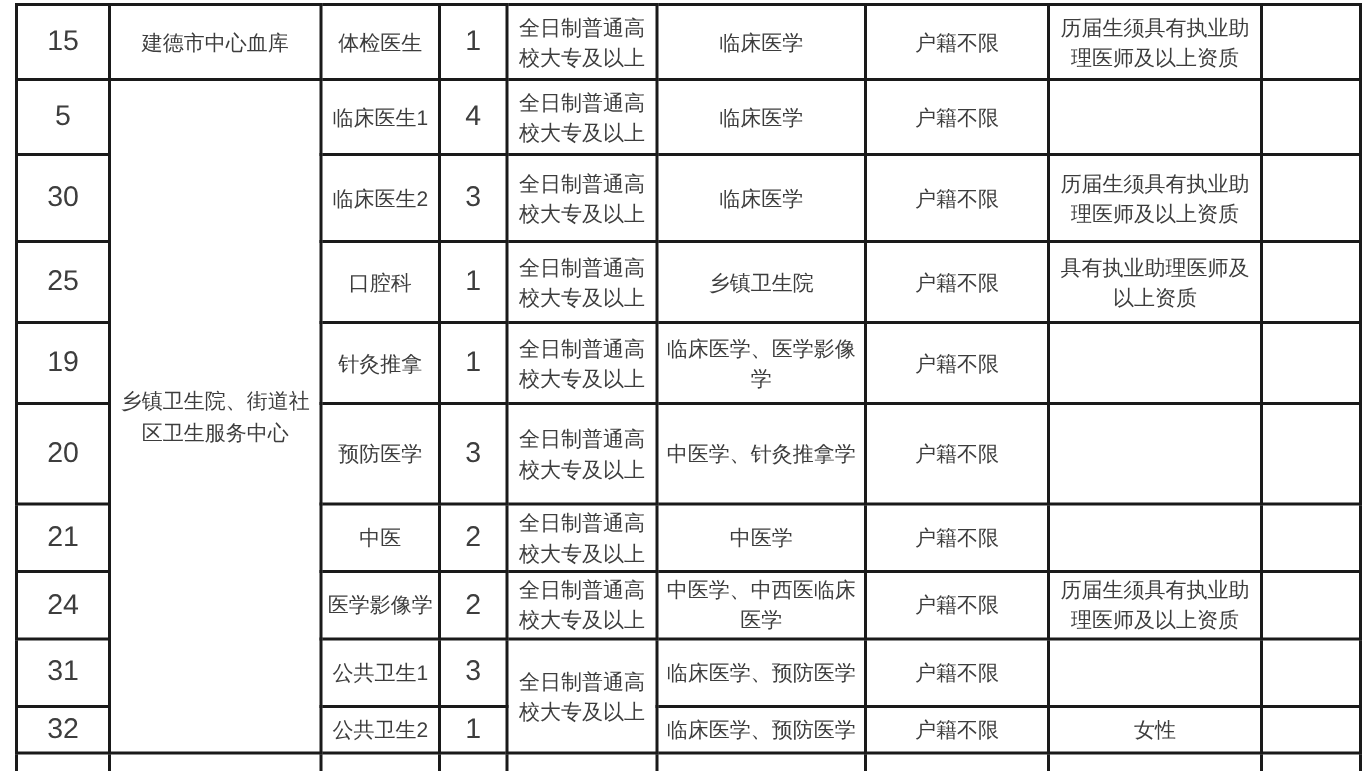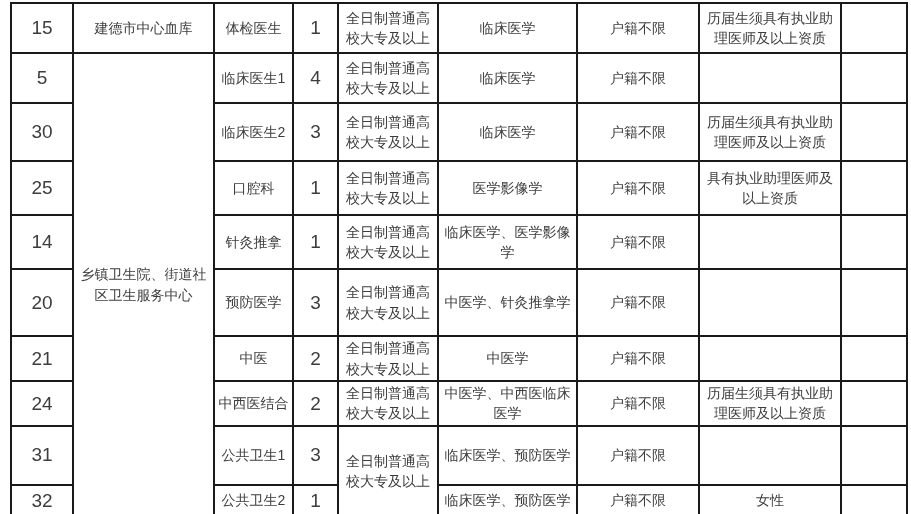"医学影像学" td { text: 医学影像学 -> 乡镇卫生院 }
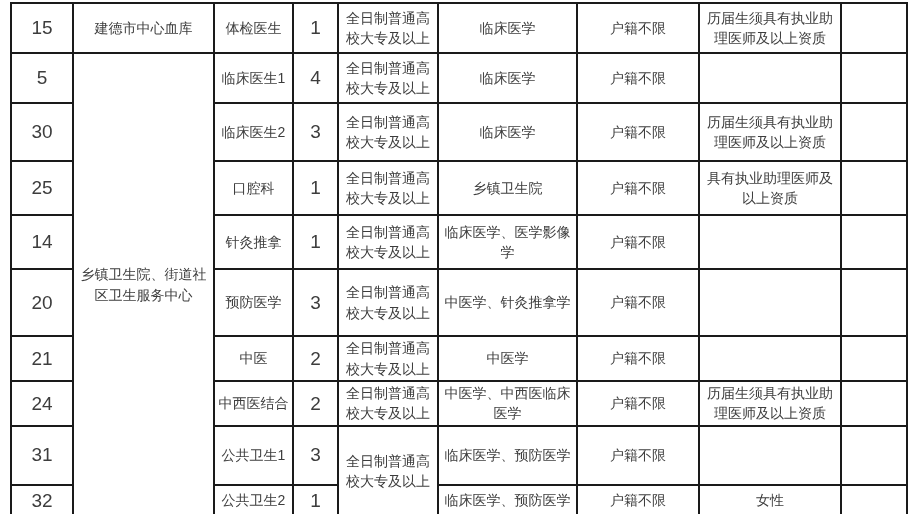"14" td.seq { text: 14 -> 19 }
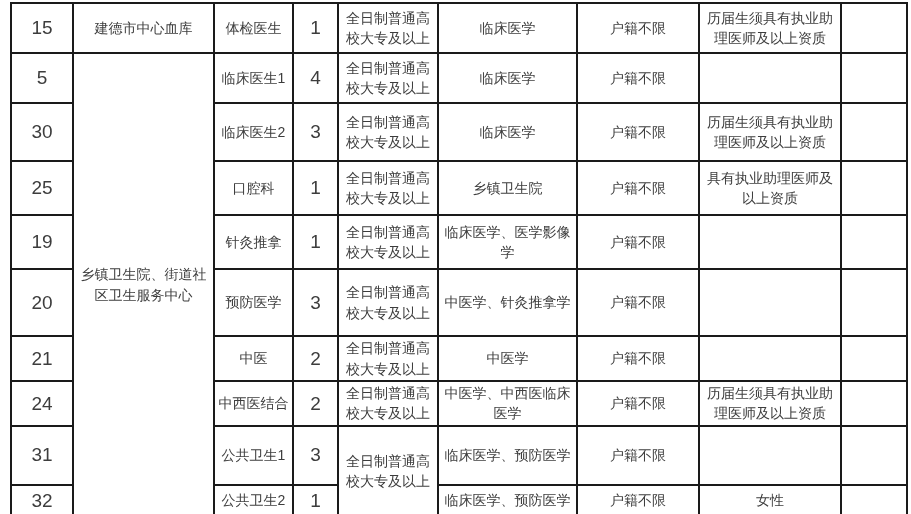"中西医结合" td { text: 中西医结合 -> 医学影像学 }
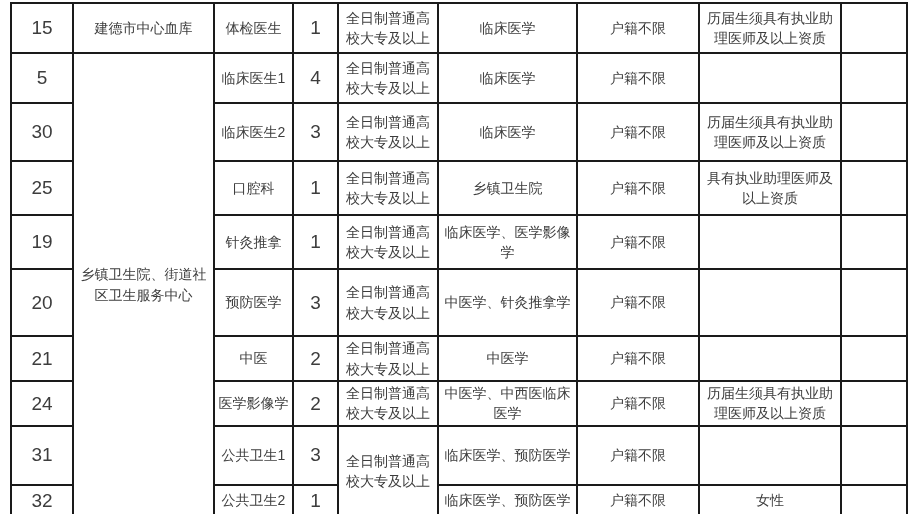"31" tr { height: 59px -> 45px }
